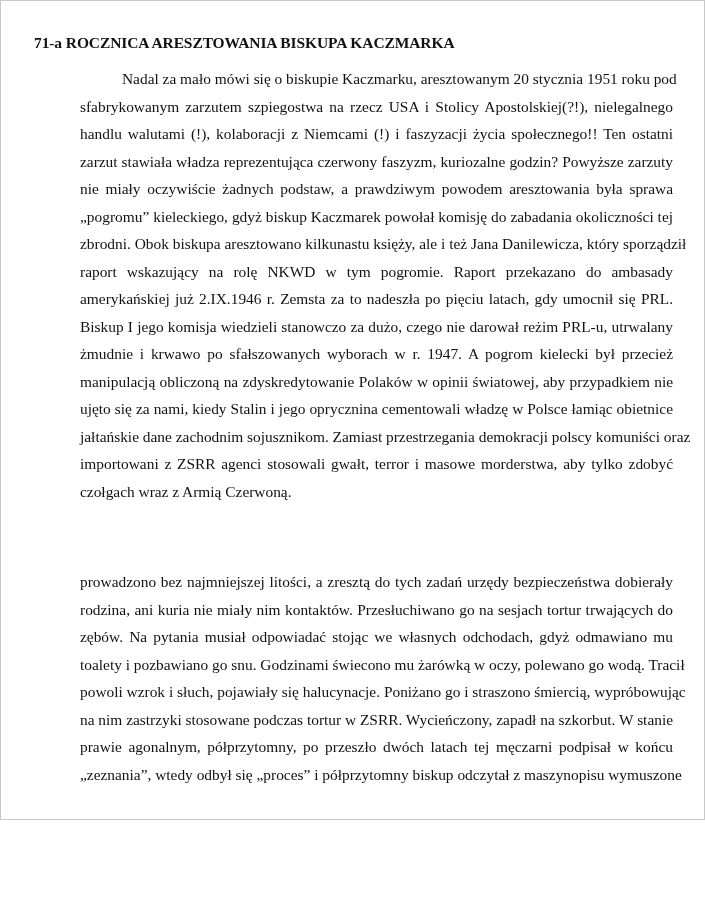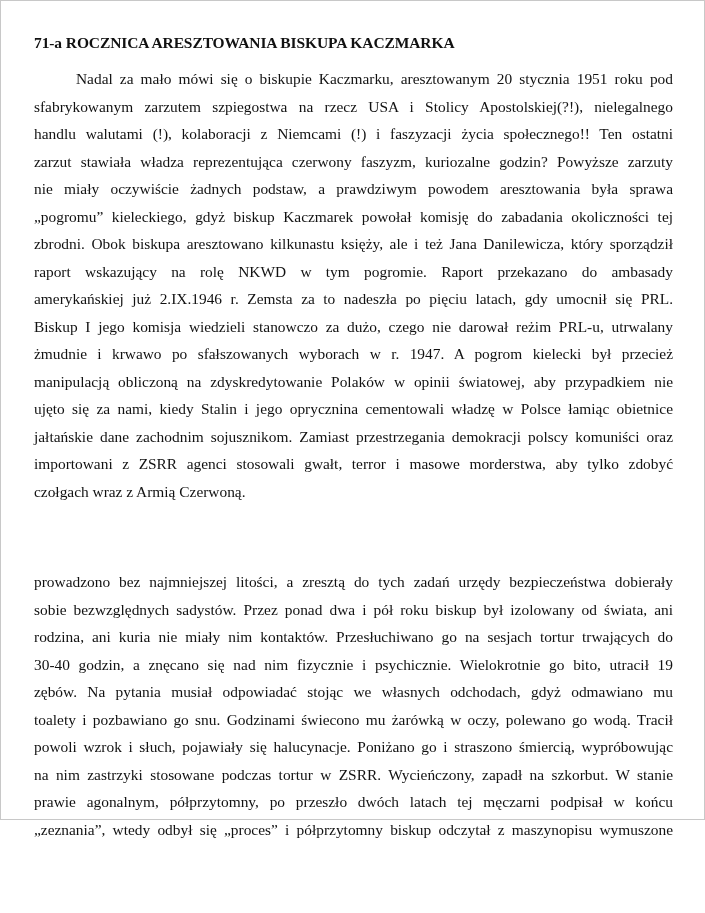"Nadal za mało mówi się" .line { margin-left: none -> 46px }
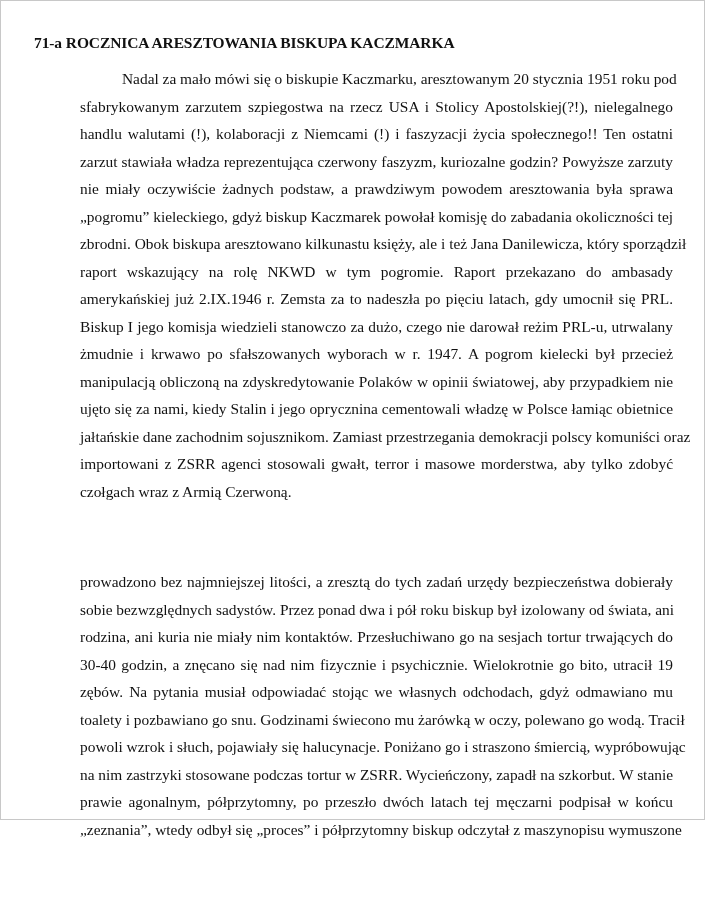"sobie bezwzględnych sadystów. Przez" span.line { html: <span>sobie bezwzględnych sadystów. Przez ponad dwa i pół roku biskup był izolowany od świata, ani</span> -> none }
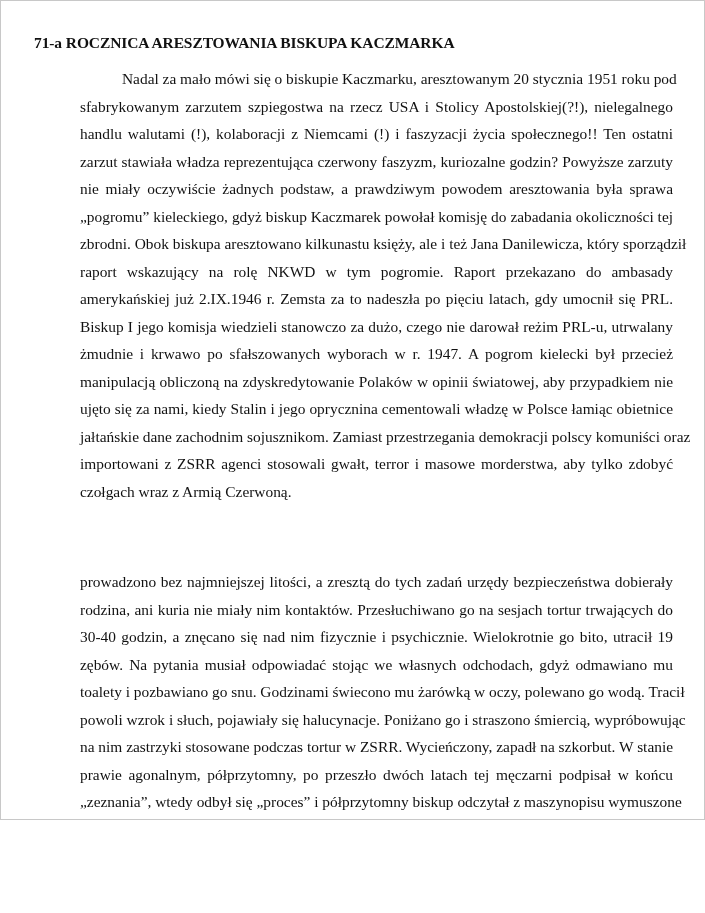"30-40 godzin, a znęcano się" span.line { html: <span>30-40 godzin, a znęcano się nad nim fizycznie i psychicznie. Wielokrotnie go bito, utracił 19</span> -> none }
